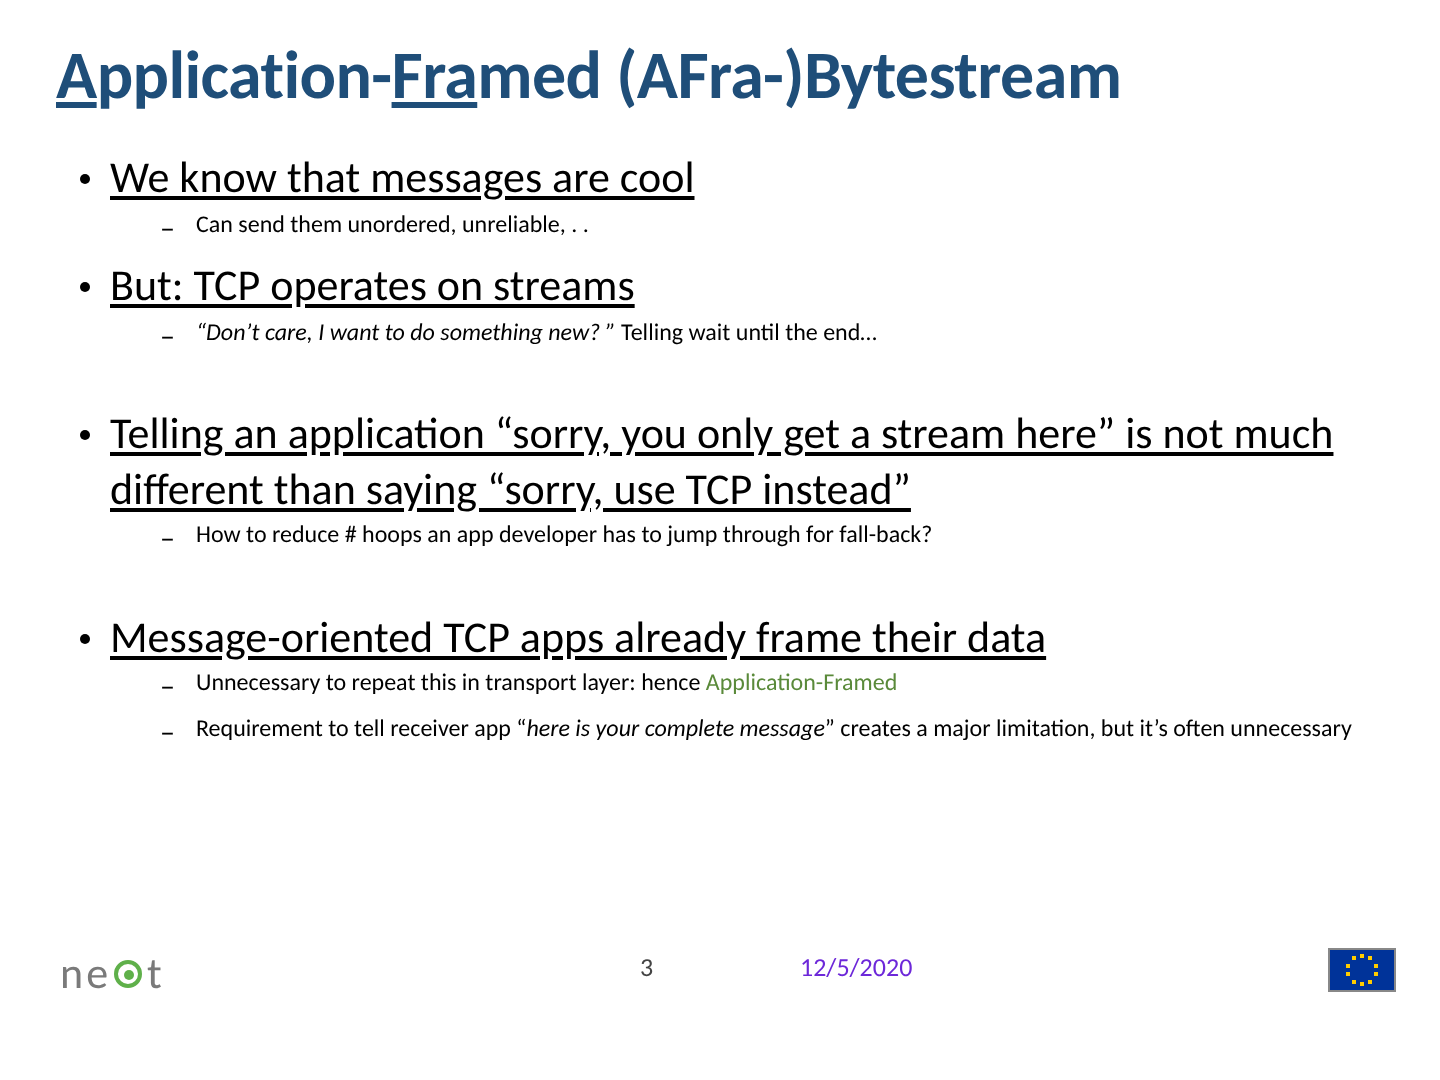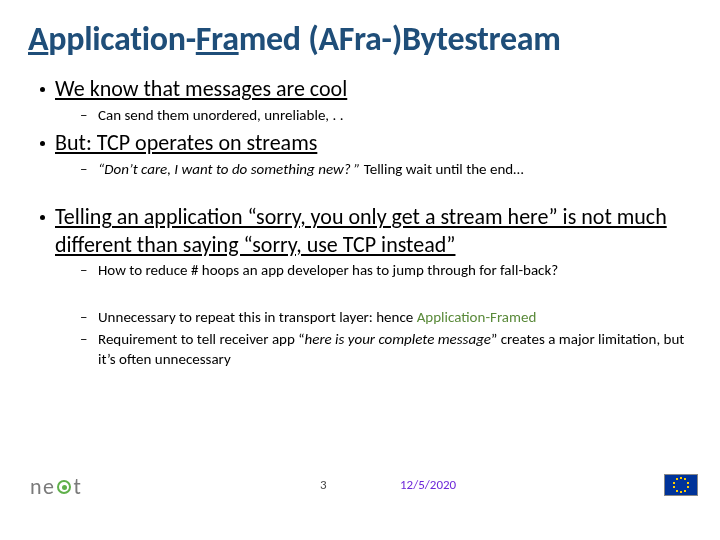"Can send them unordered, unreliable," .lvl2-text { font-size: 15px -> 12px }
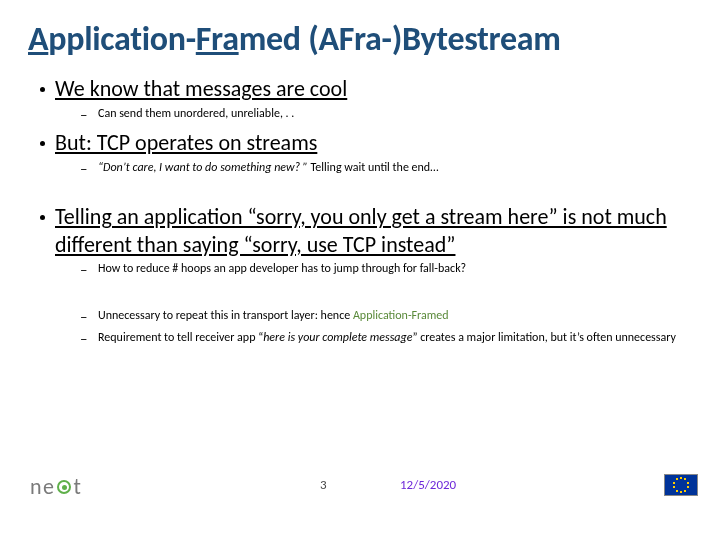"Message-oriented TCP apps already frame" div.bullet-row { html: none -> <div> <span></span> <span>Message-oriented TCP apps already frame their data</span> </div> }
